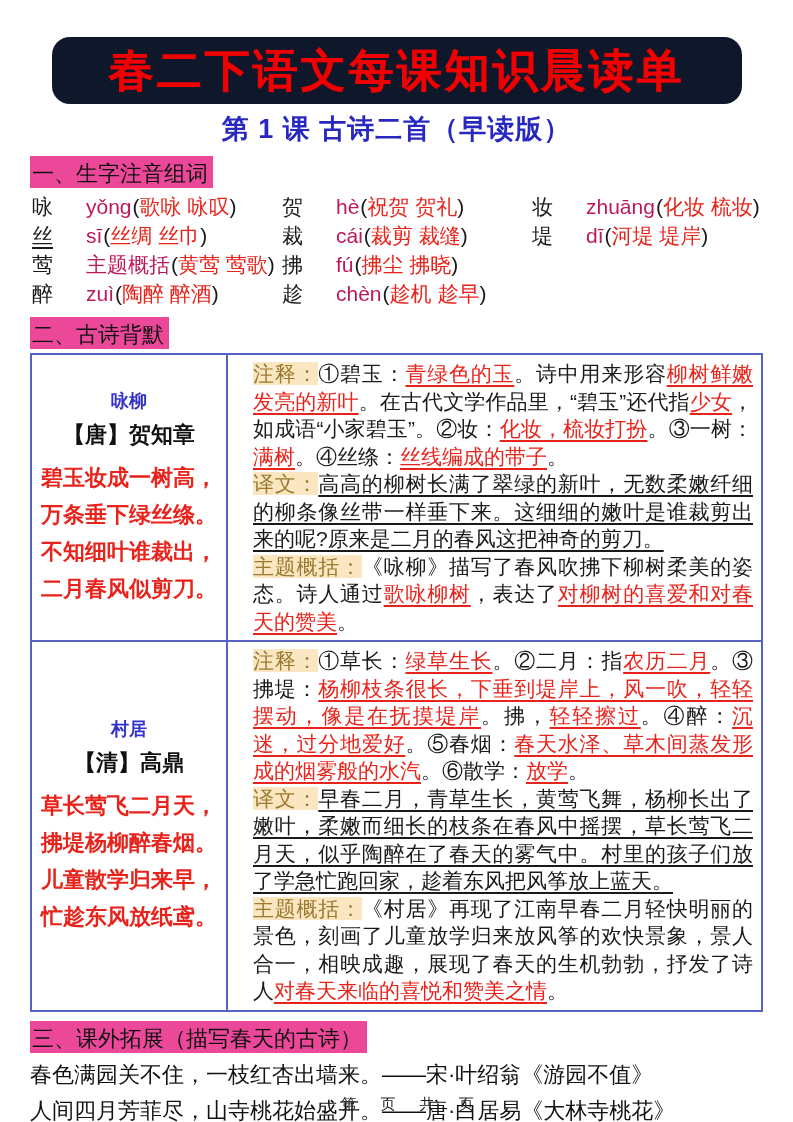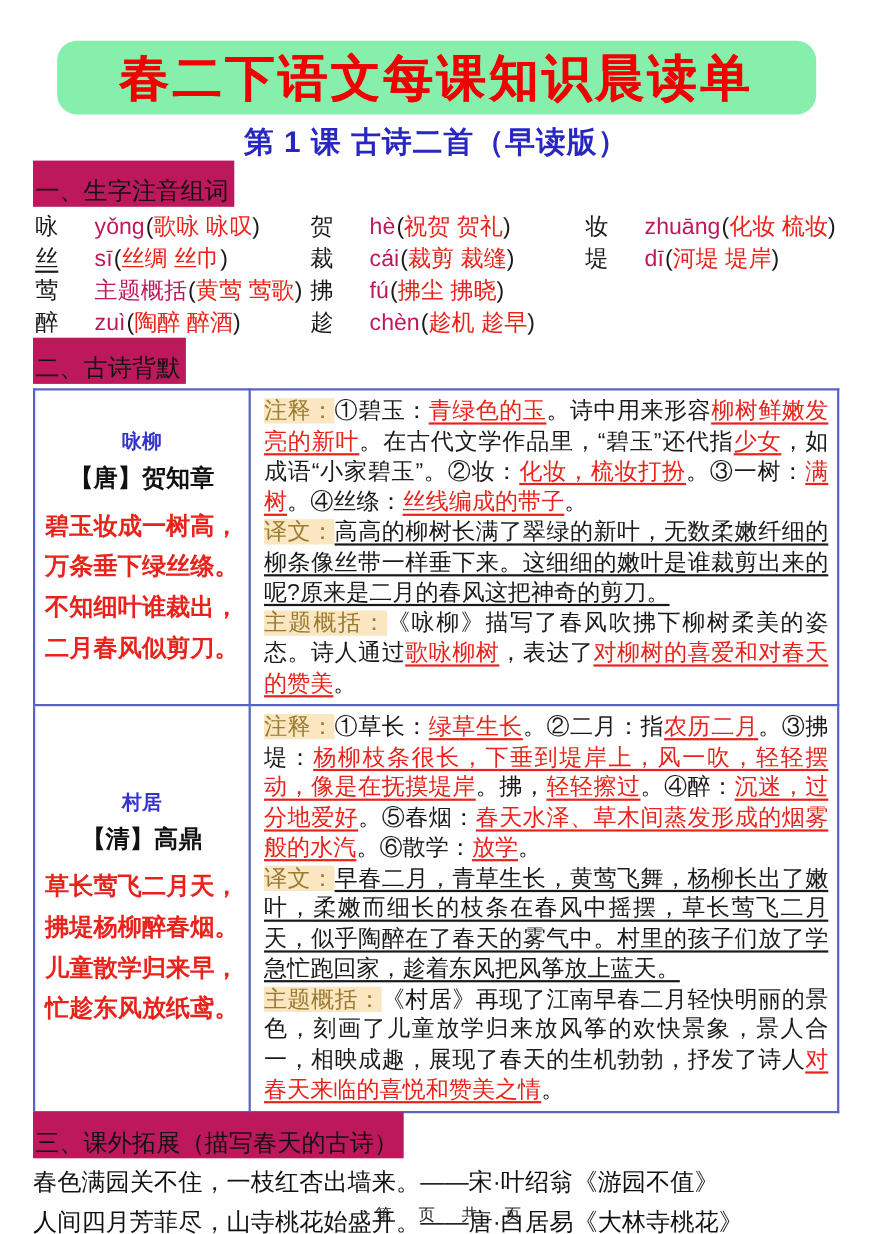"春二下语文每课知识晨读单" .title-banner { background: #86efac -> #0f172a }
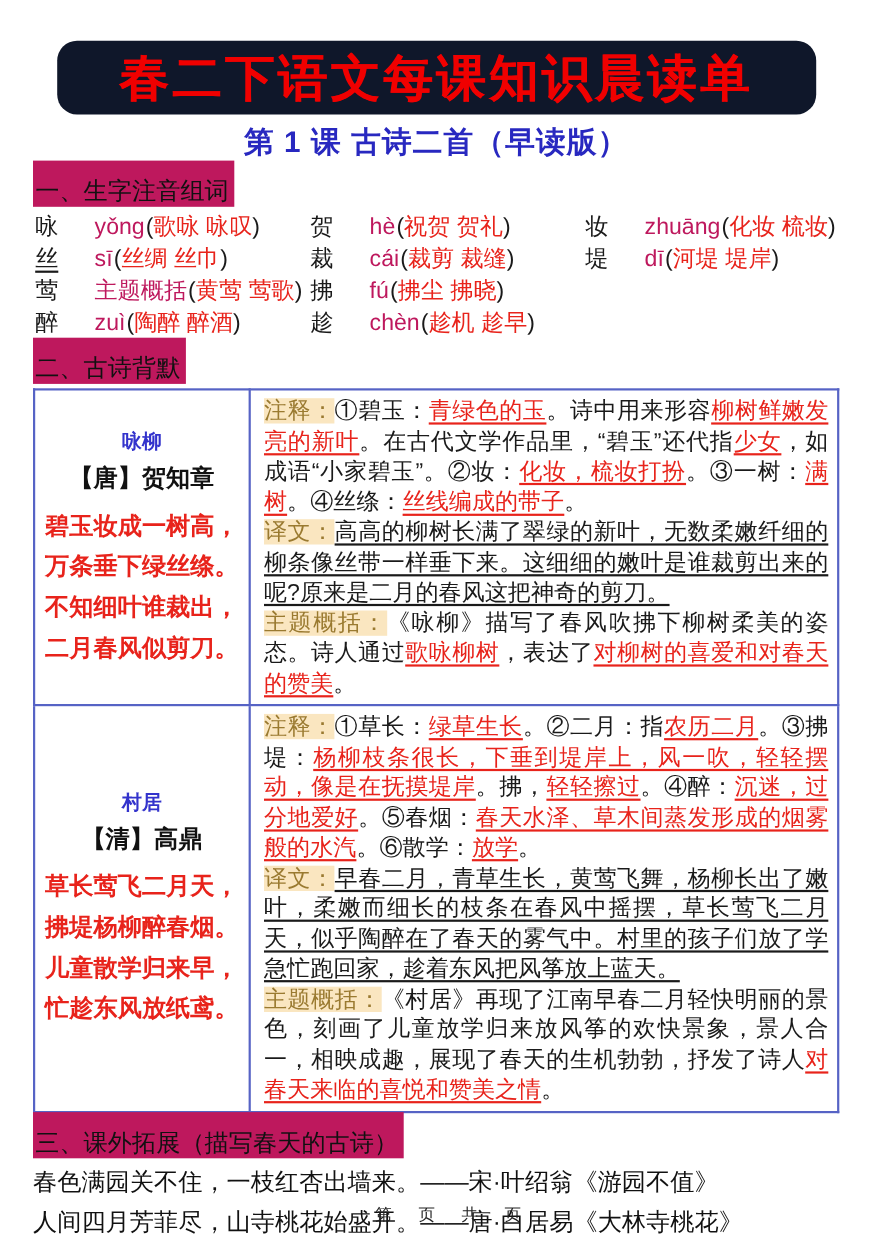"一、生字注音组词" .hl { background: #be185d -> #ec4899; padding: 15px 5px 2px 2px -> 5px 5px 2px 2px }
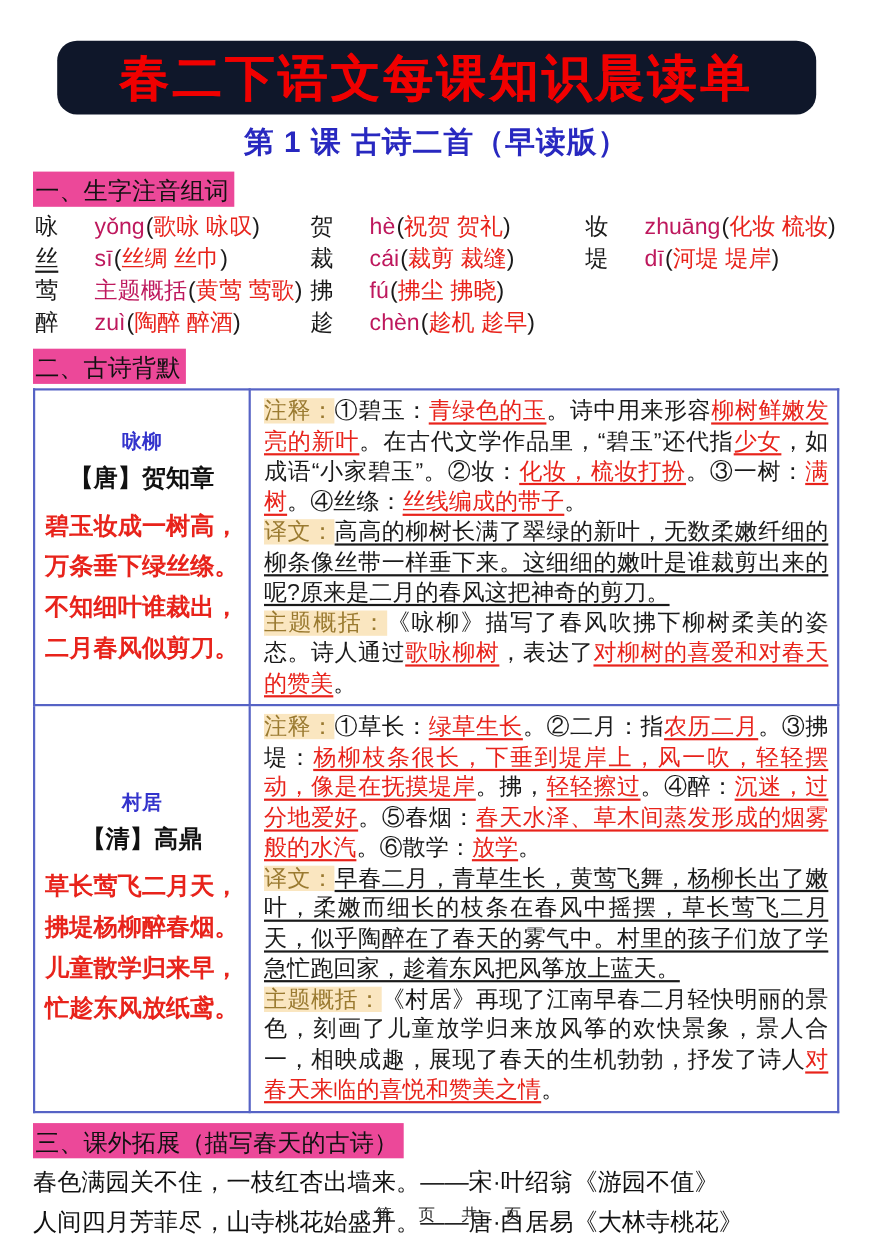"注释：①碧玉：青绿色的玉。诗中用来形容柳树鲜嫩发亮的新叶。在古代文学作品里，“碧" .notes-cell { padding: 5px 8px 5px 12px -> 5px 8px 5px 25px }
